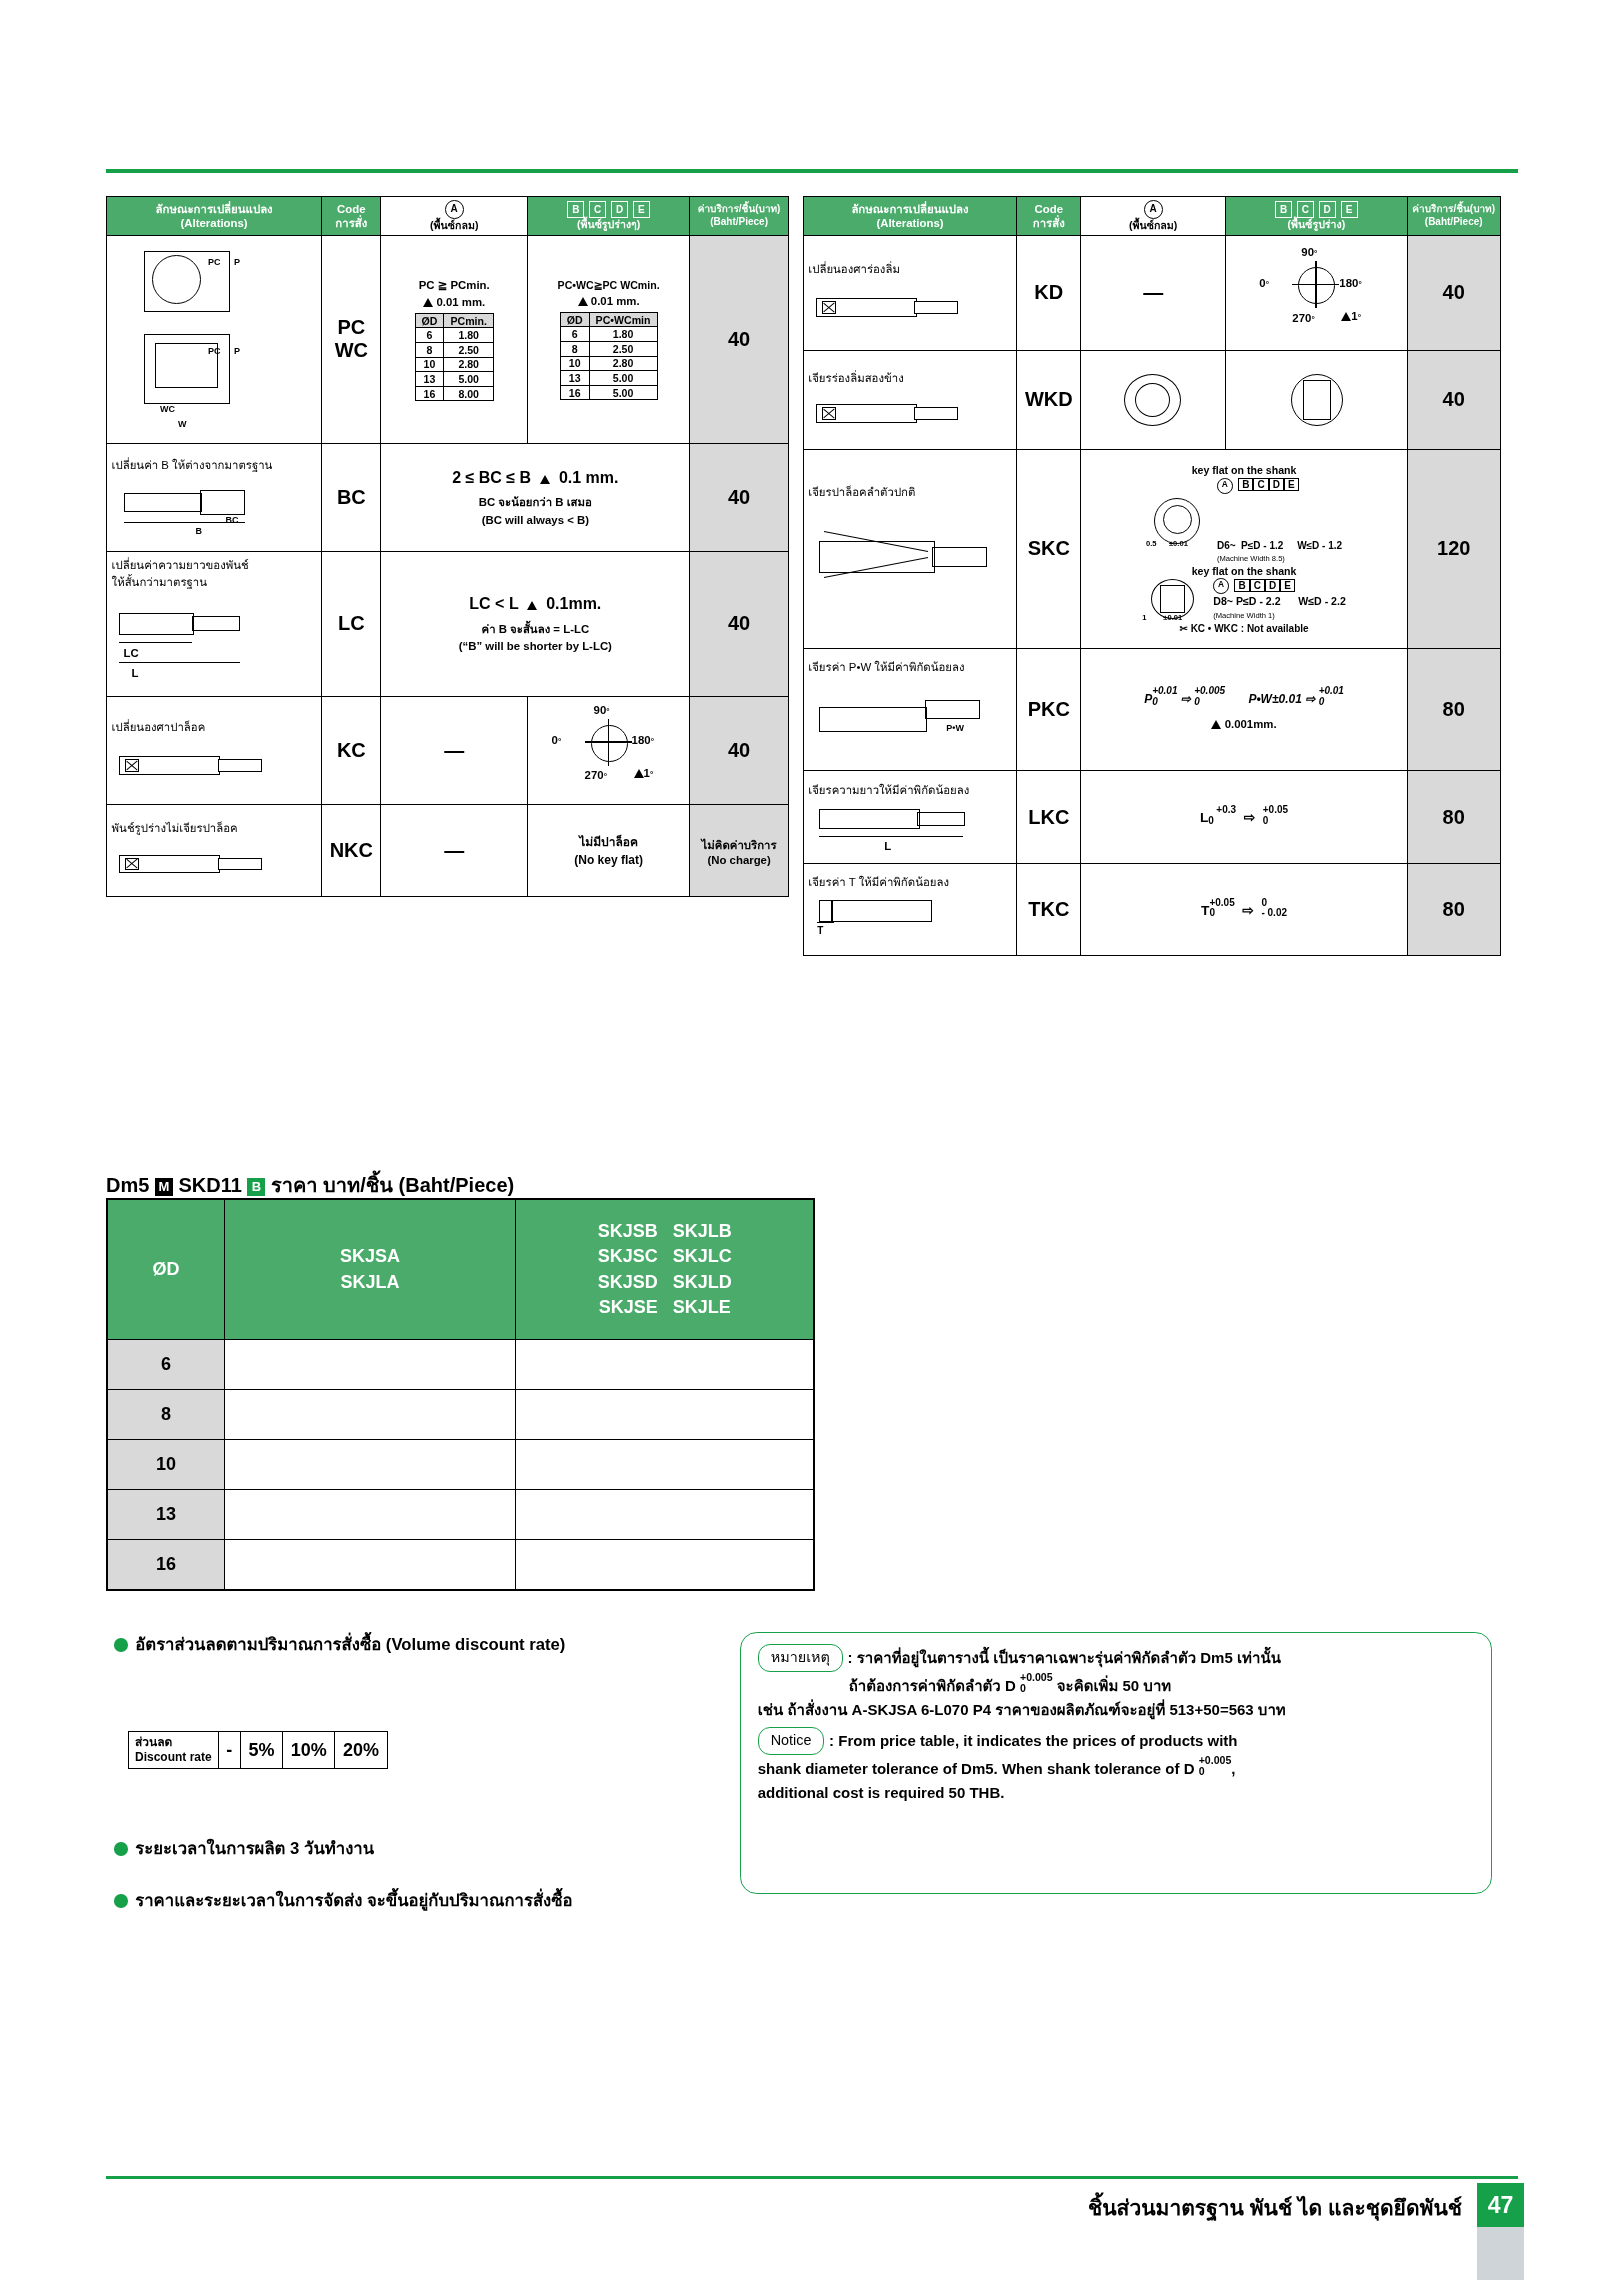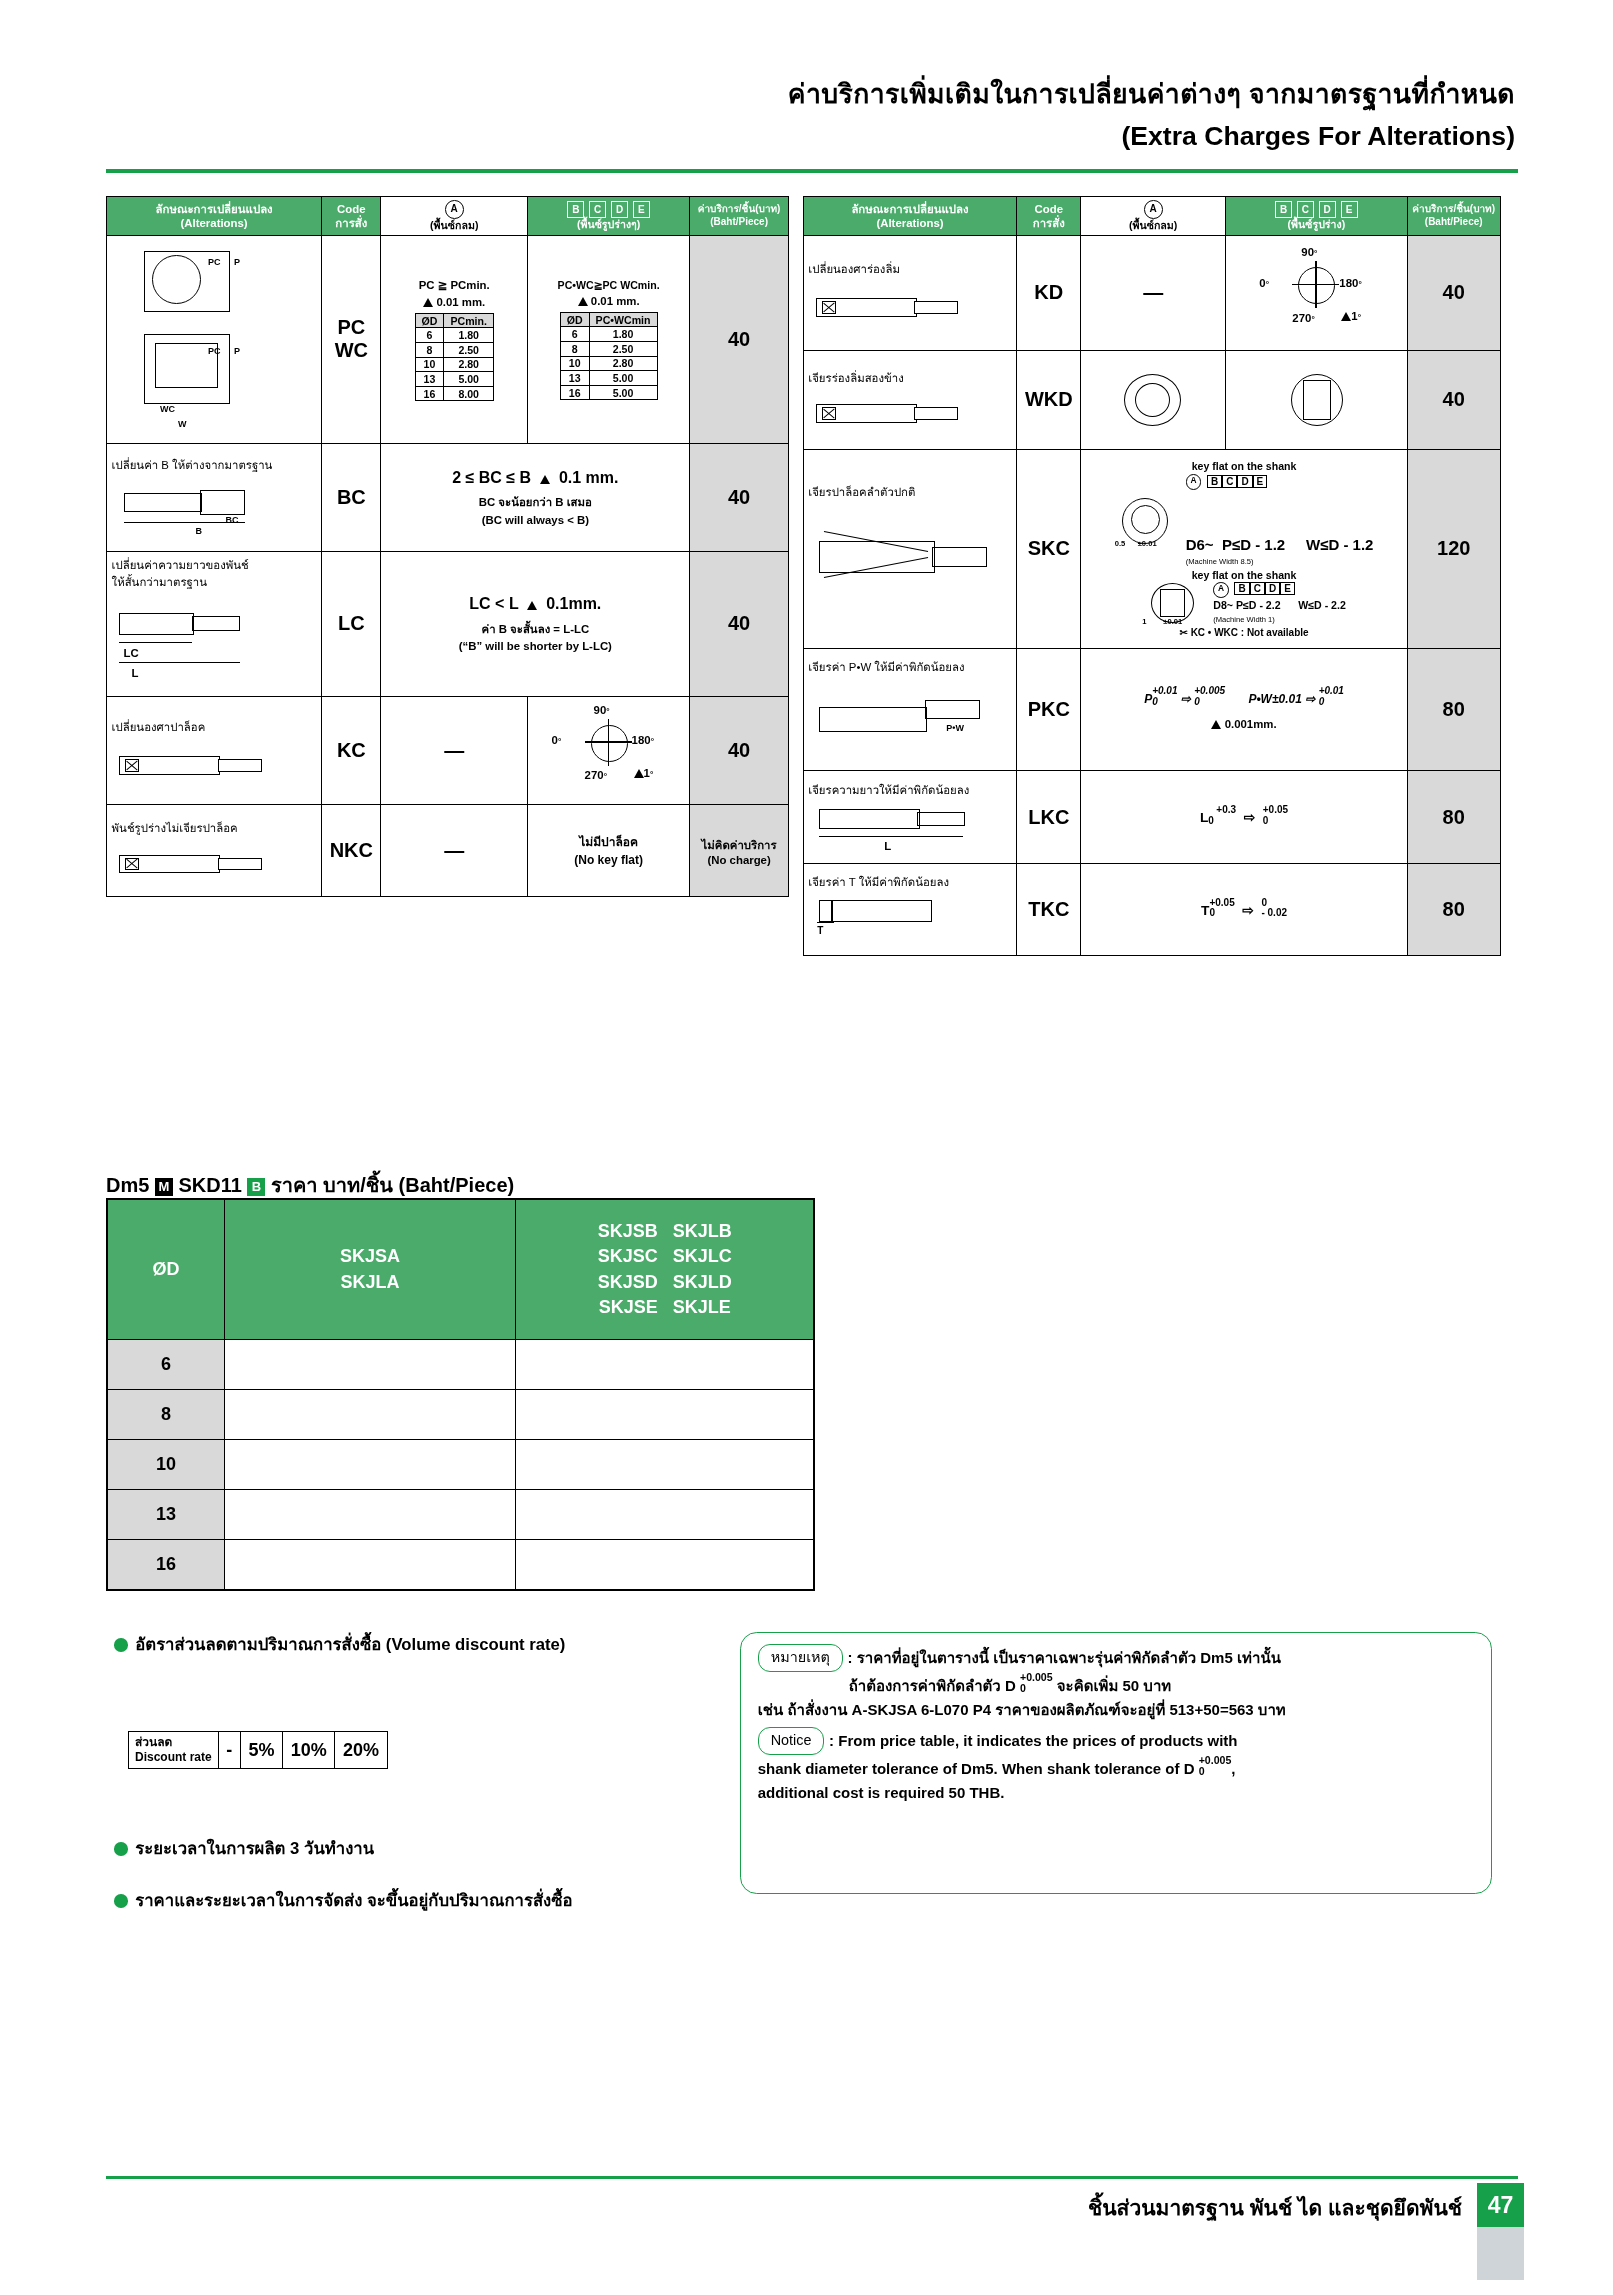"ค่าบริการเพิ่มเติมในการเปลี่ยนค่าต่างๆ" div.header { html: <div> <div>ค่าบริการเพิ่มเติมในการเปลี่ยนค่าต่างๆ จากมาตรฐานที่กำหนด</div> <div>(Extra Charges For Alterations)</div> </div> -> none }
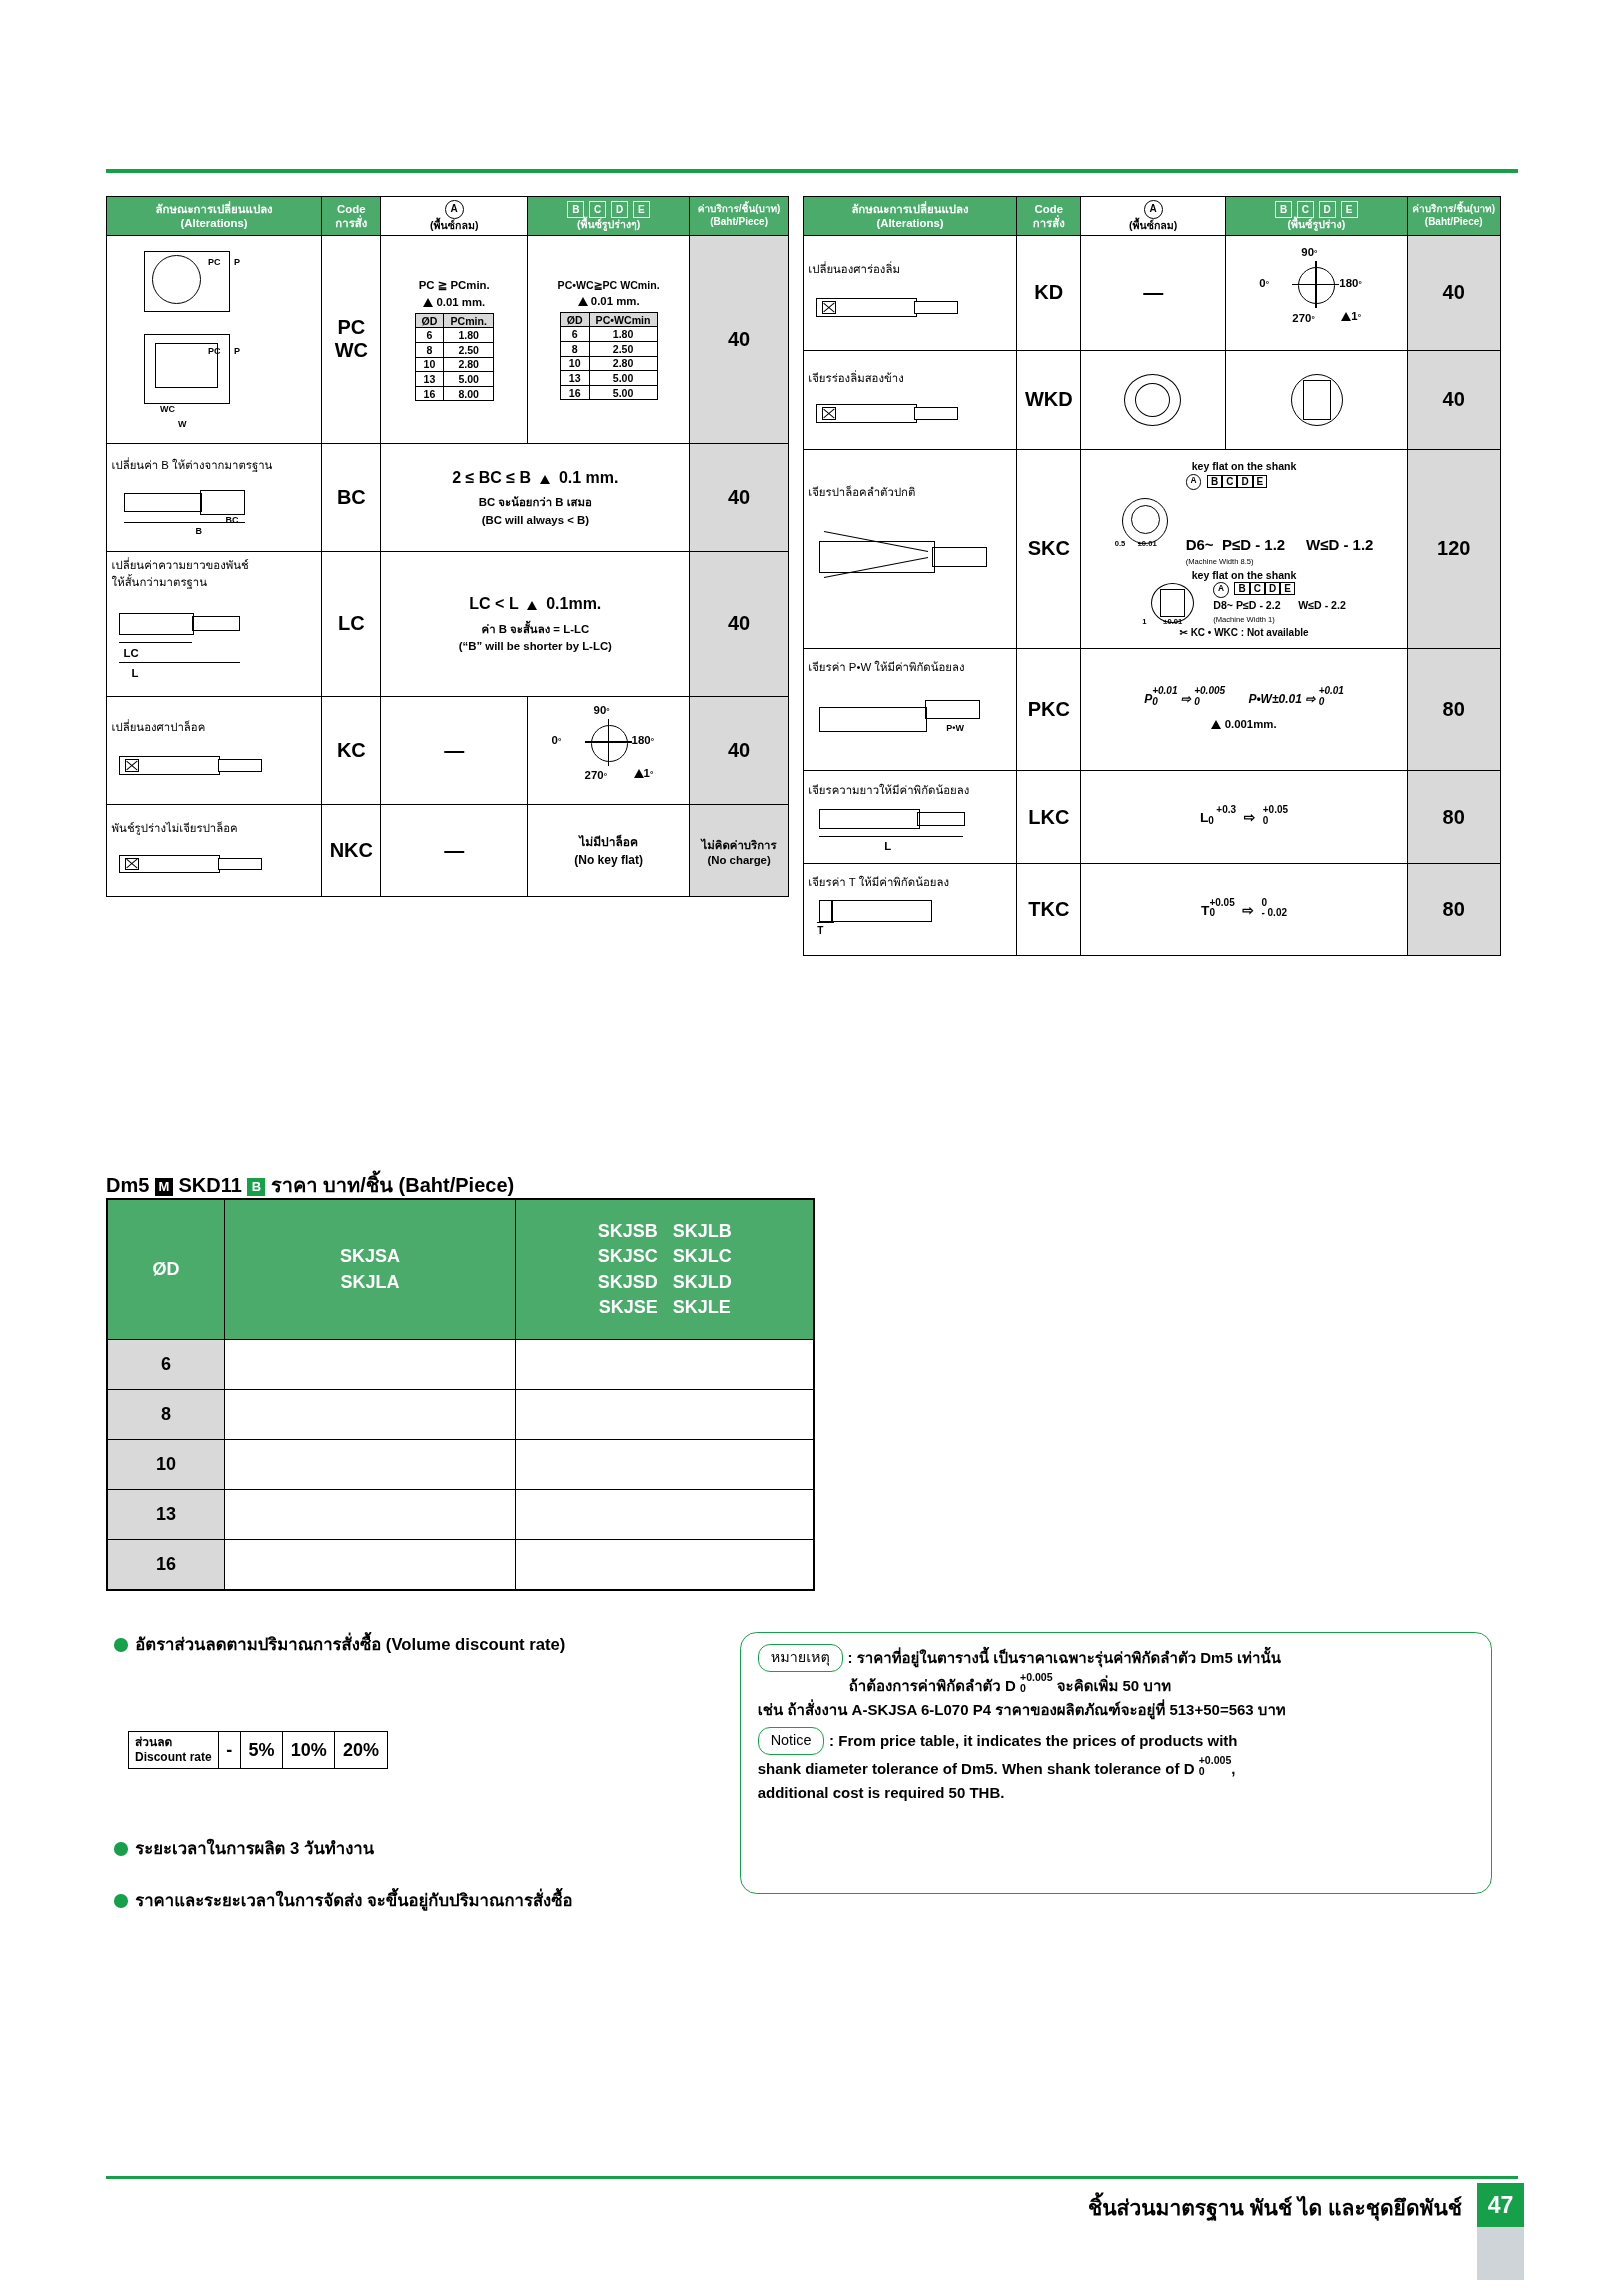"D6~ P≤D - 1.2 W≤D" div.b { font-size: 15px -> 10px }
